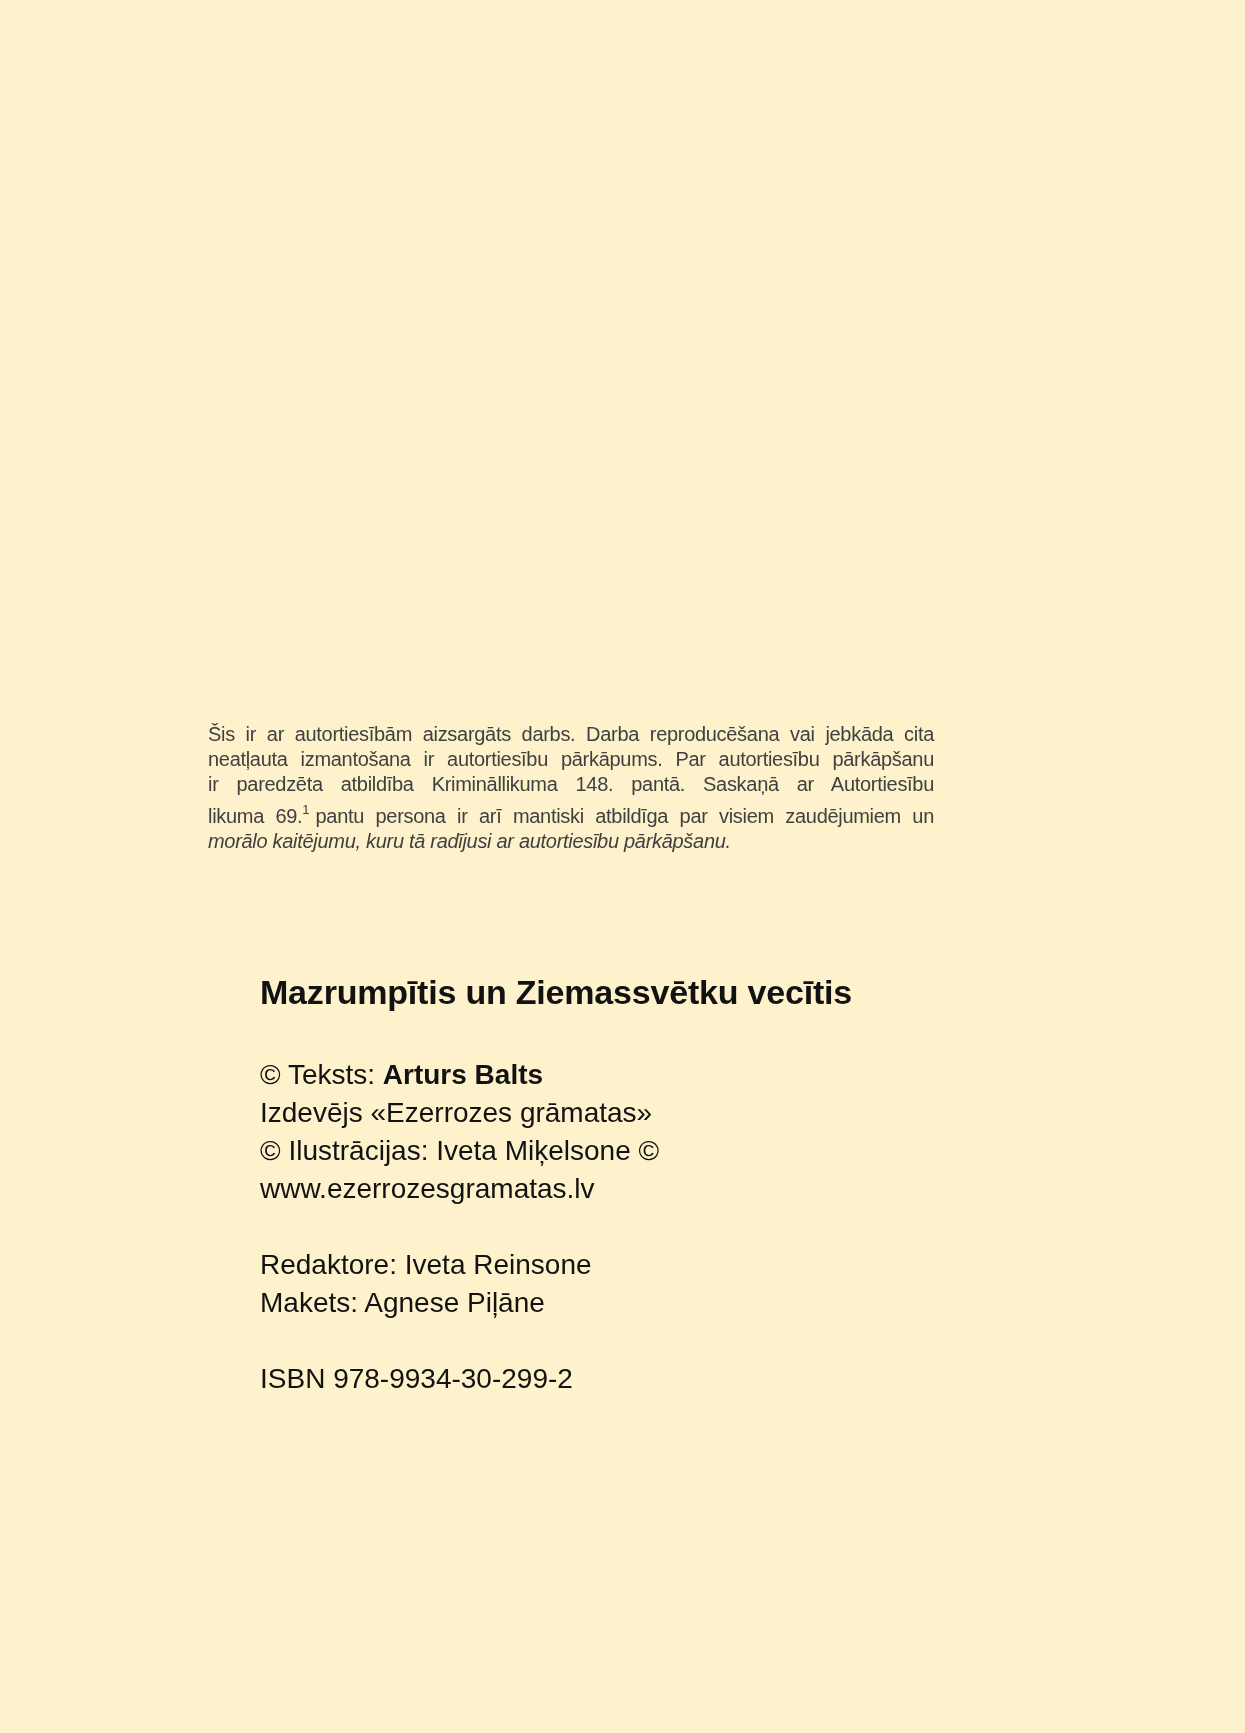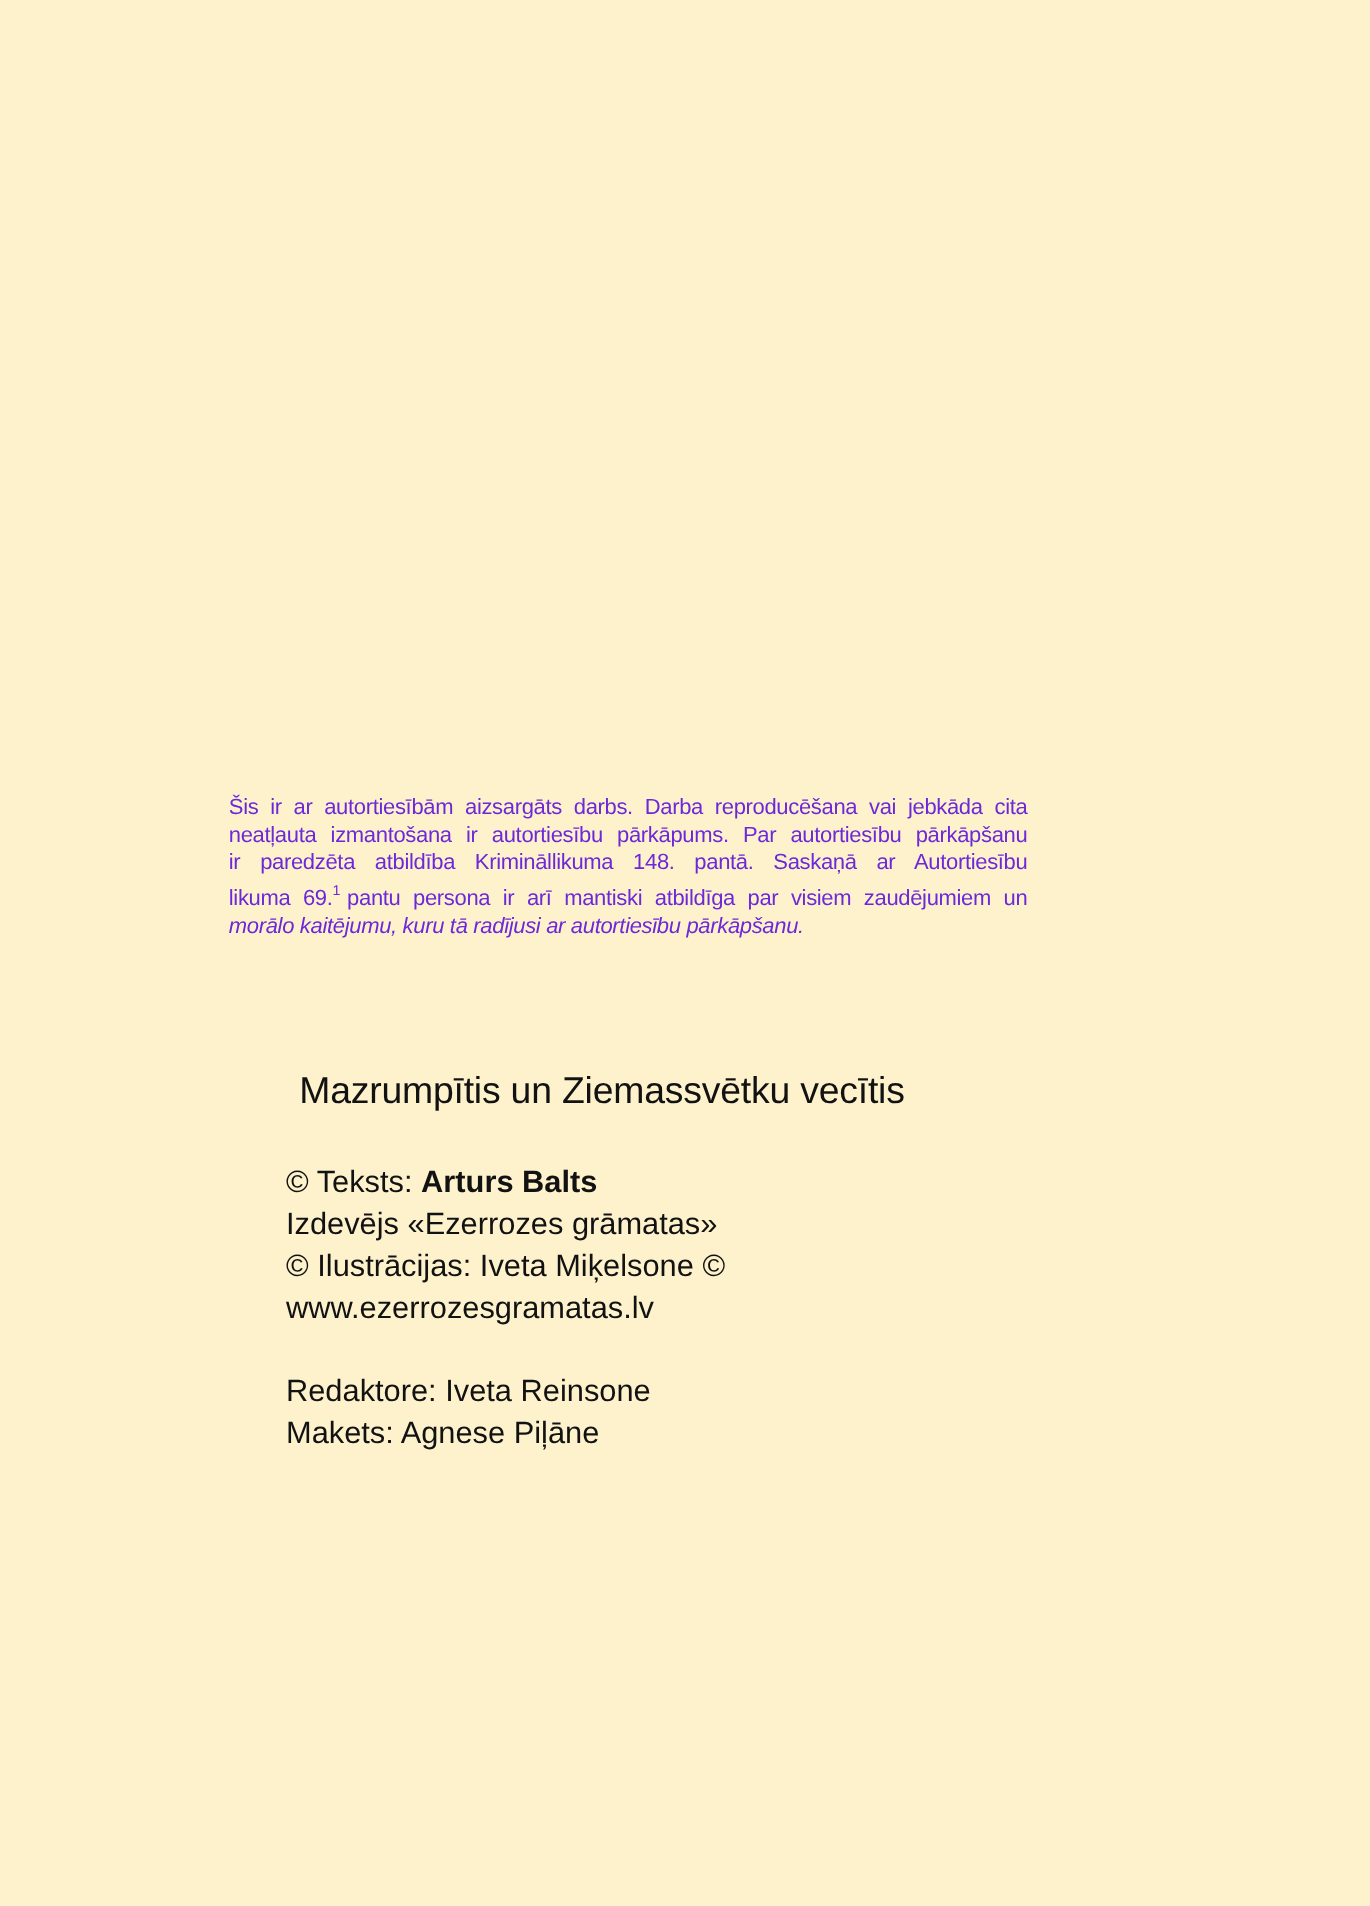"Šis ir ar autortiesībām aizsargāts" .copyright-notice { color: #6d28d9 -> #404040 }
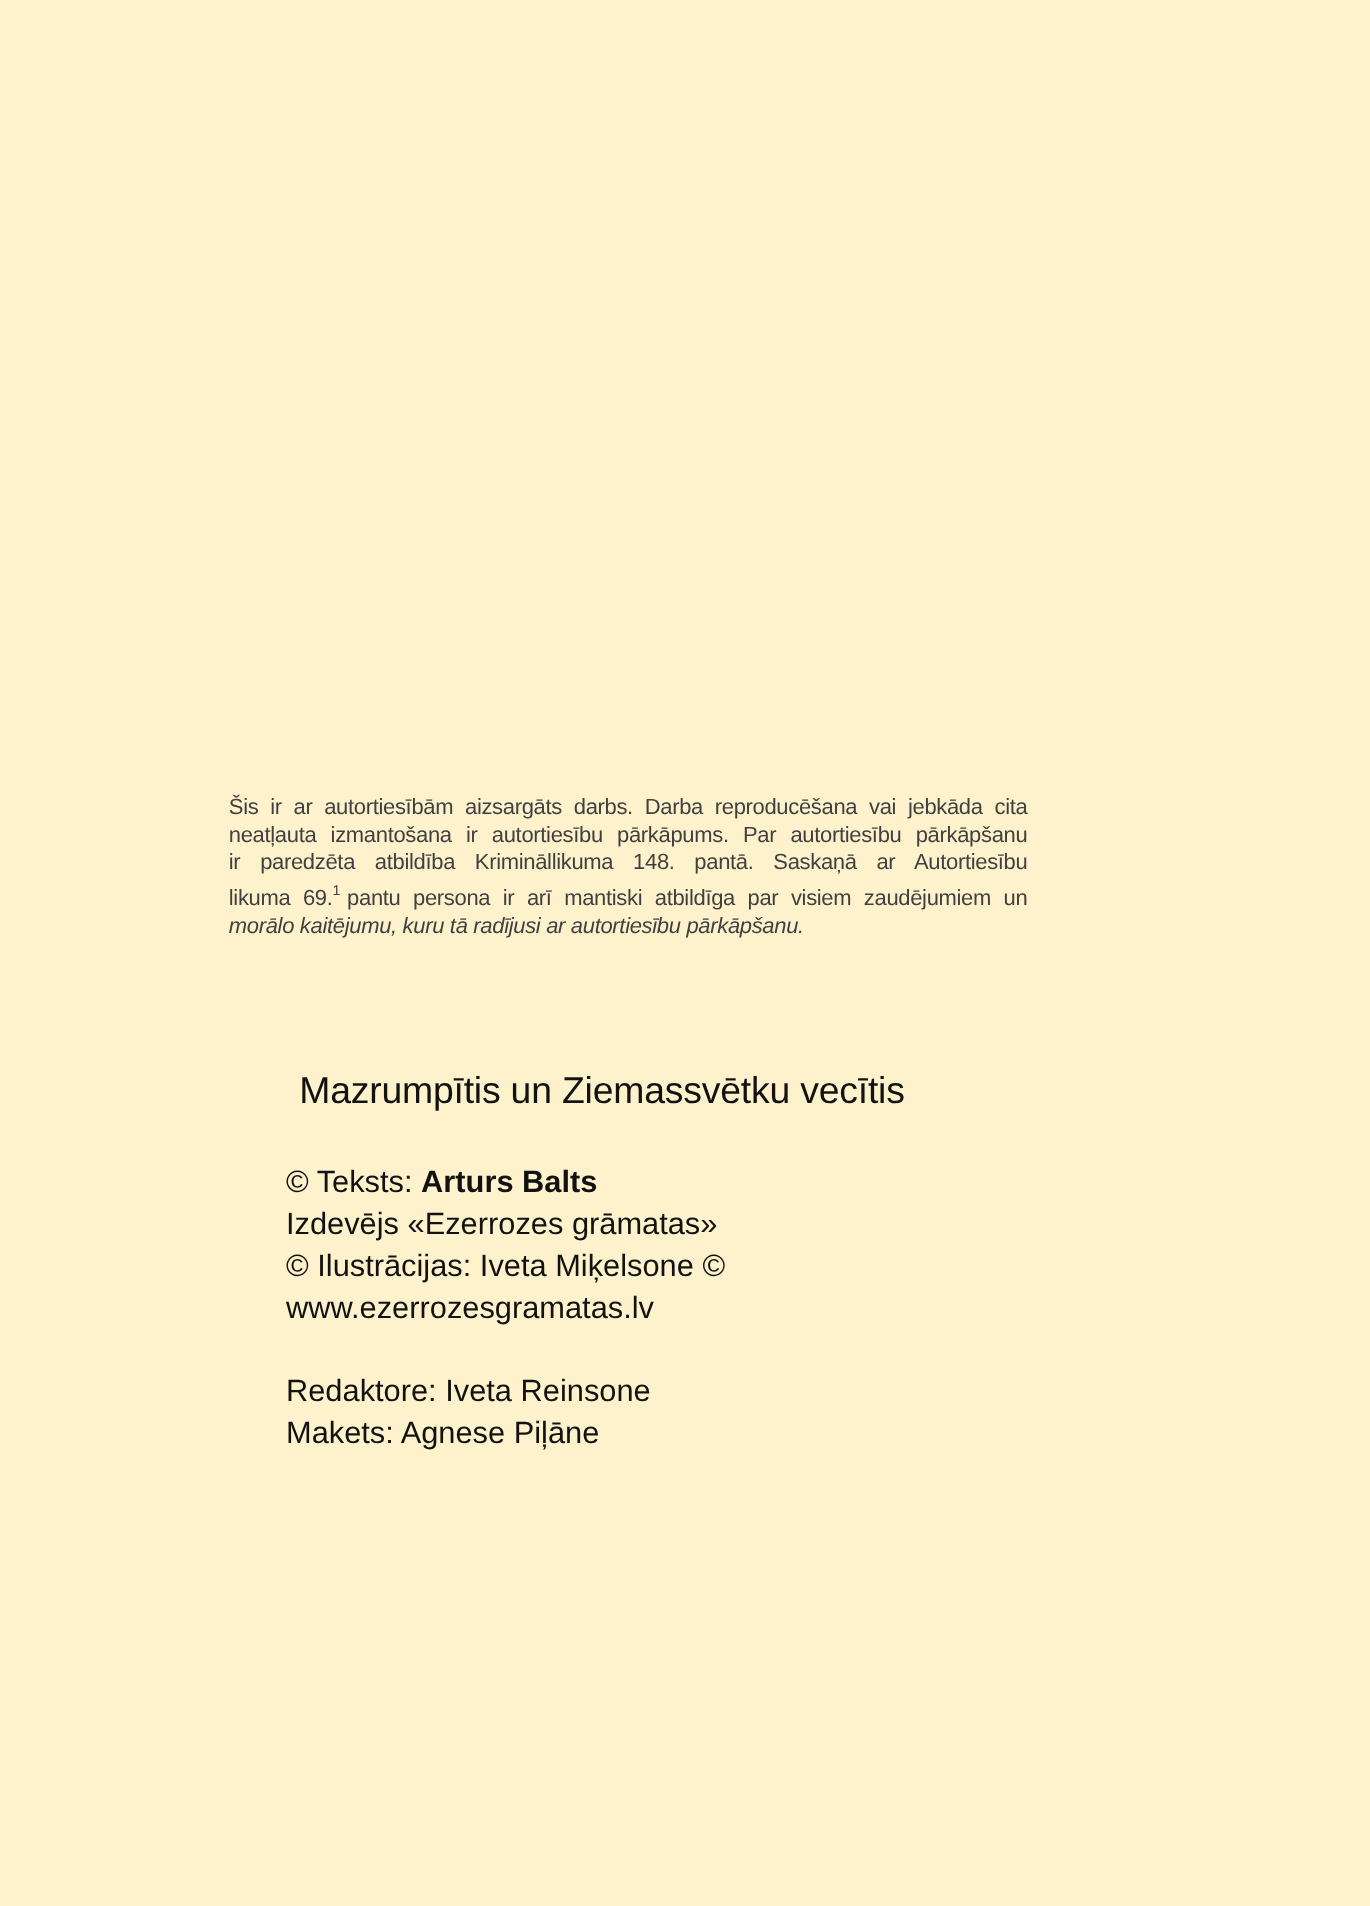"Mazrumpītis un Ziemassvētku vecītis" .book-title { font-weight: normal -> bold; margin: 0 0 44px 12px -> 0 0 44px 0 }
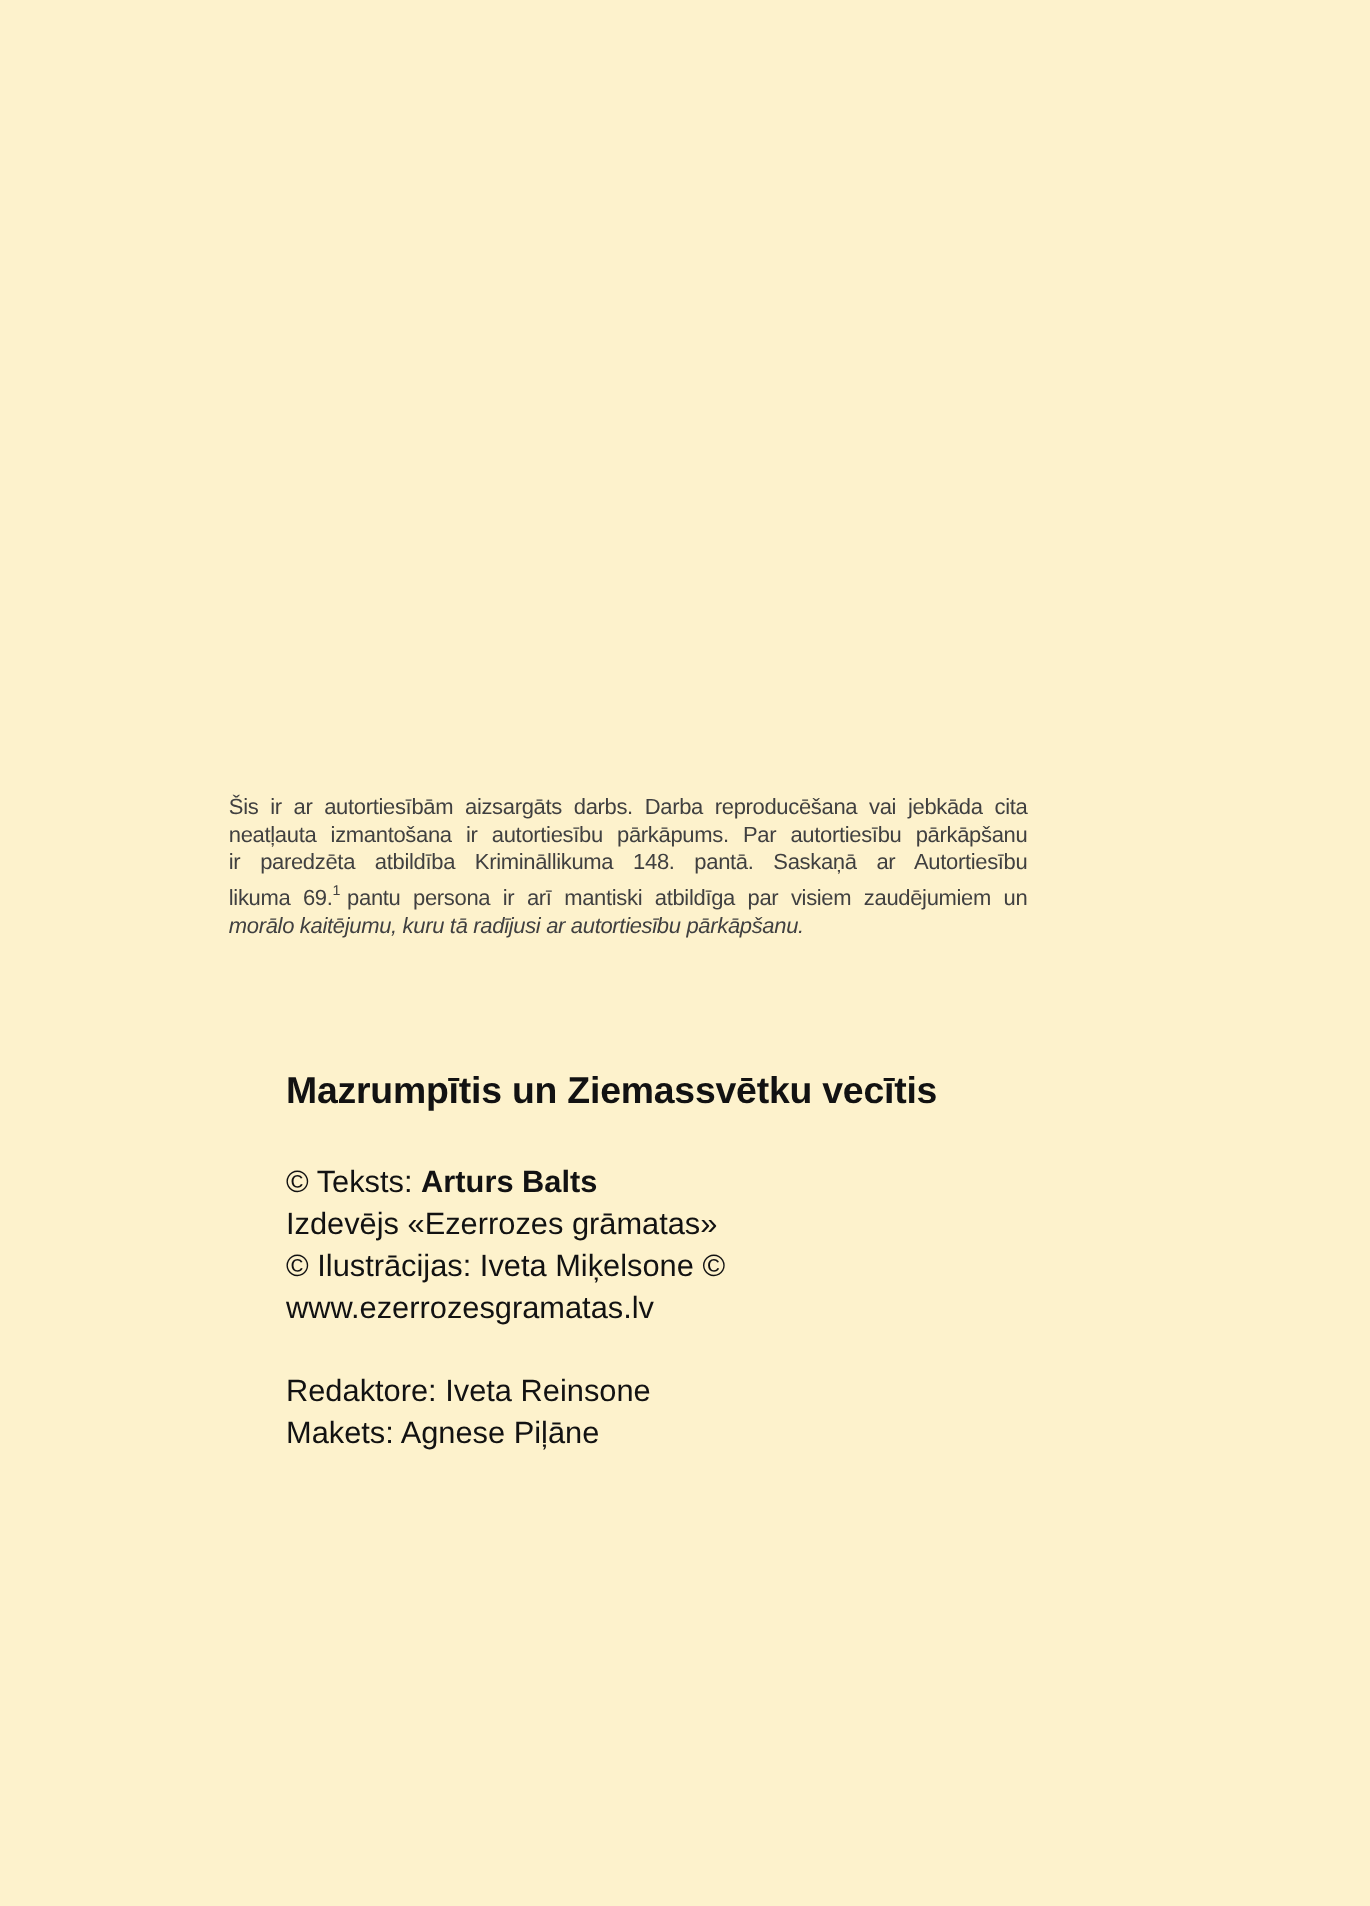"ISBN 978-9934-30-299-2" div.info-block { html: none -> <div> <div>ISBN 978-9934-30-299-2</div> </div> }
